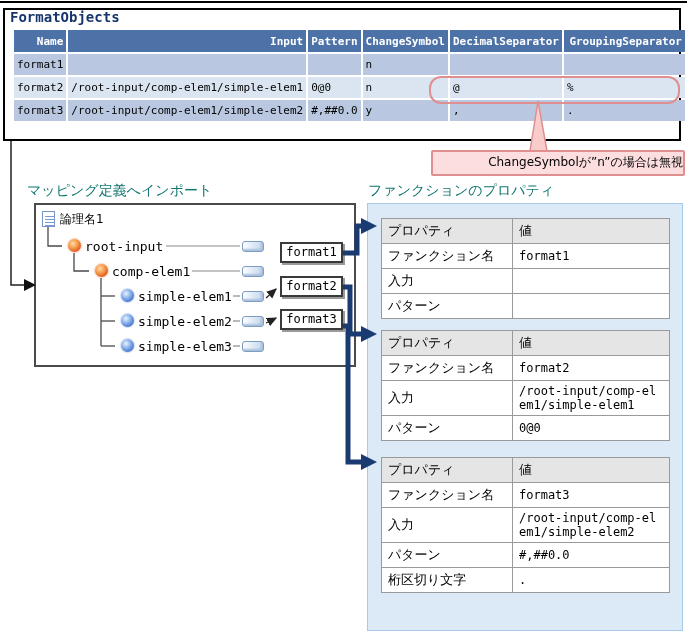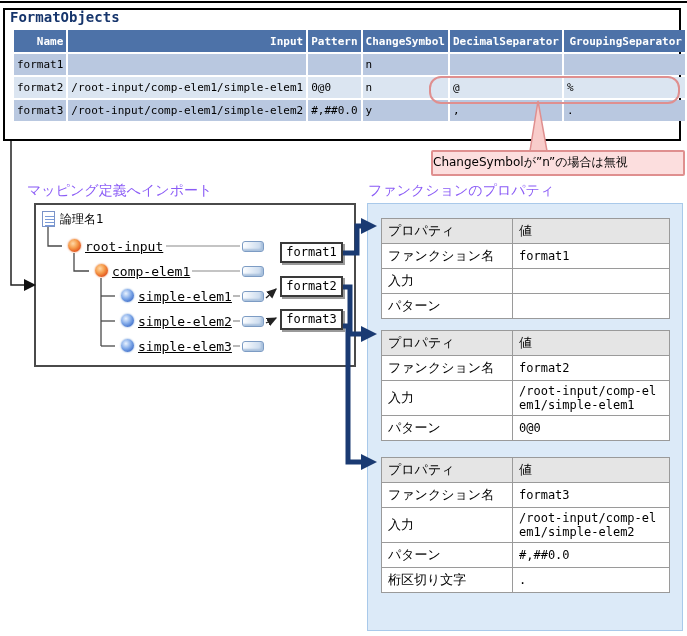"ChangeSymbolが”n”の場合は無視" .callout { text-align: left -> right }
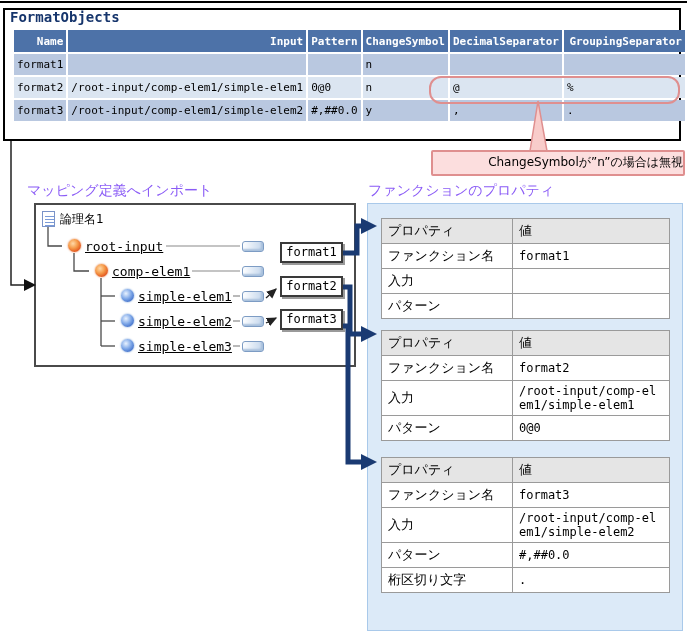"マッピング定義へインポート" .sec-label { color: #8b5cf6 -> #0f766e }
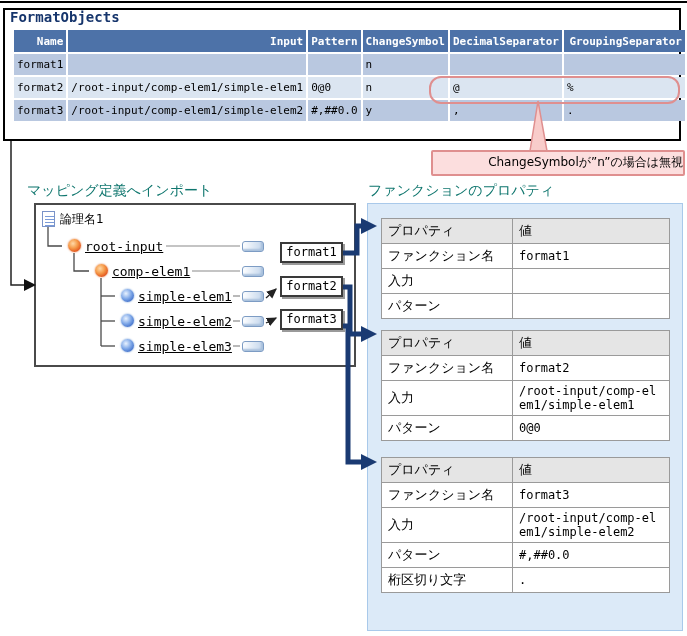"root-input" .tree-node-label { text-decoration: underline -> none }
